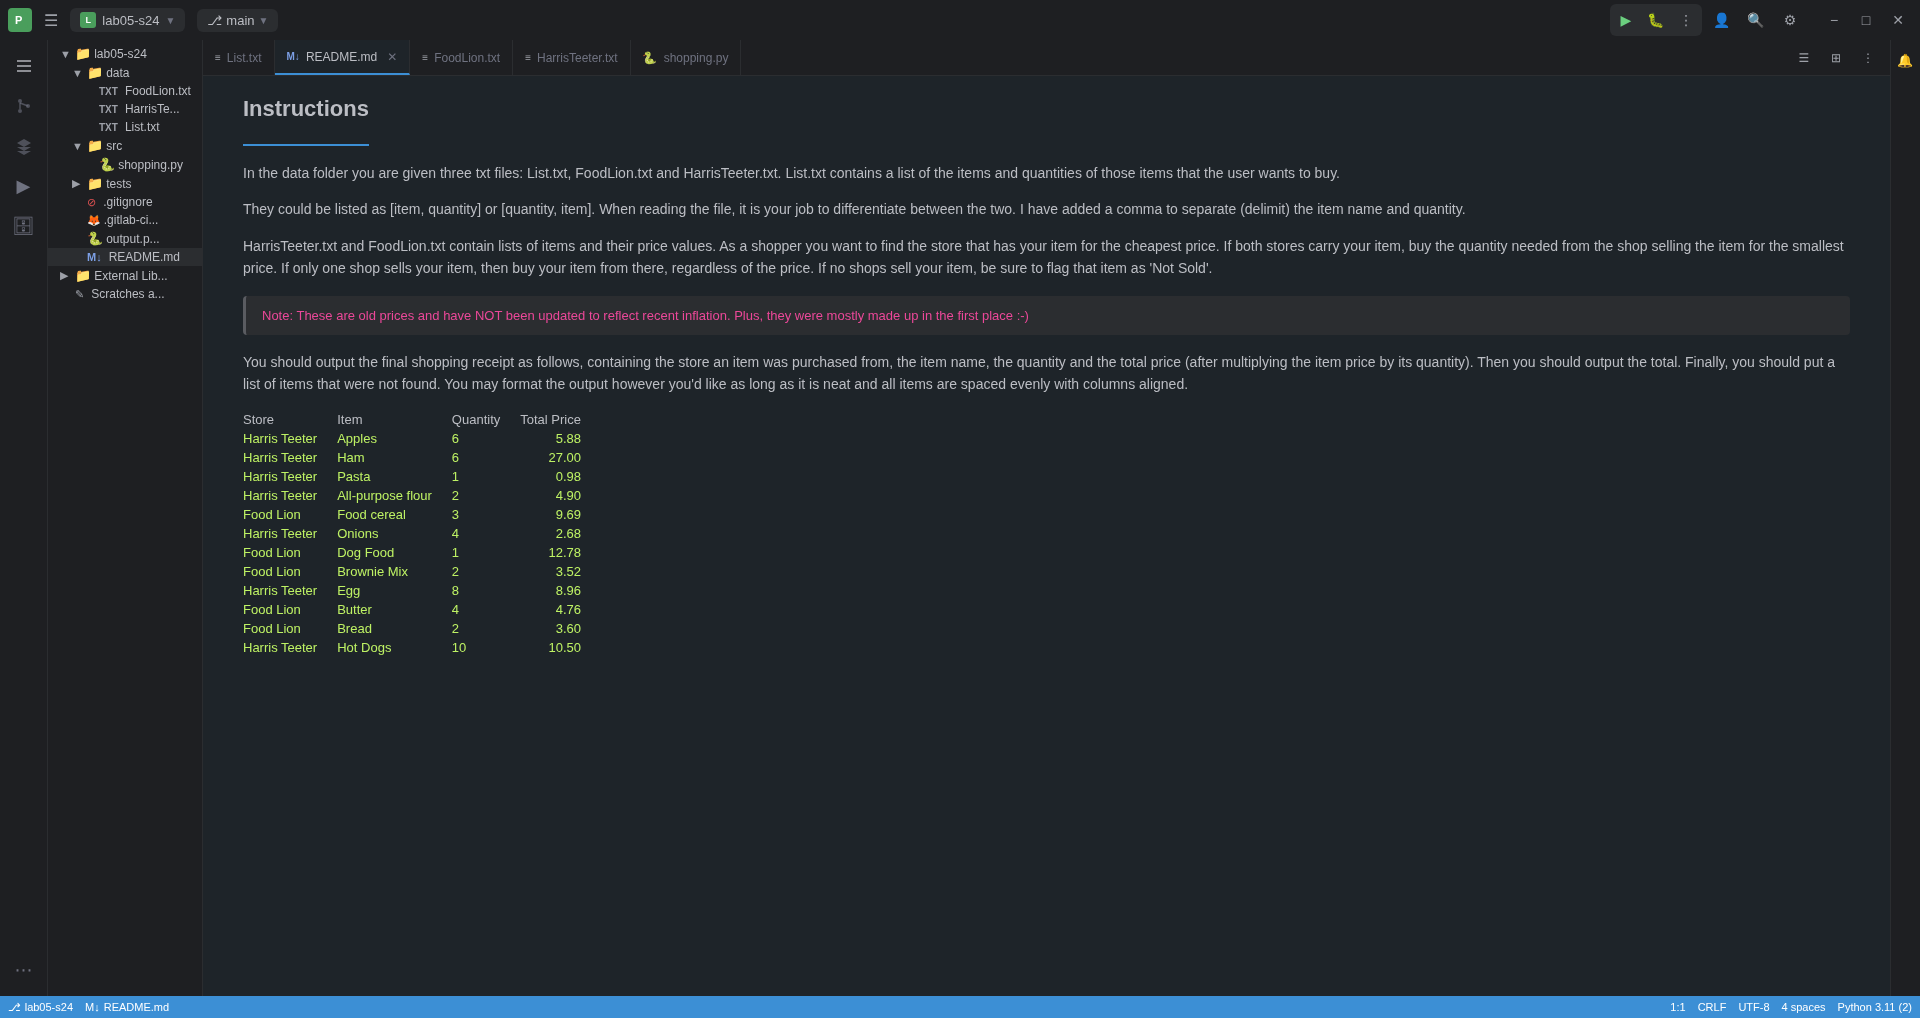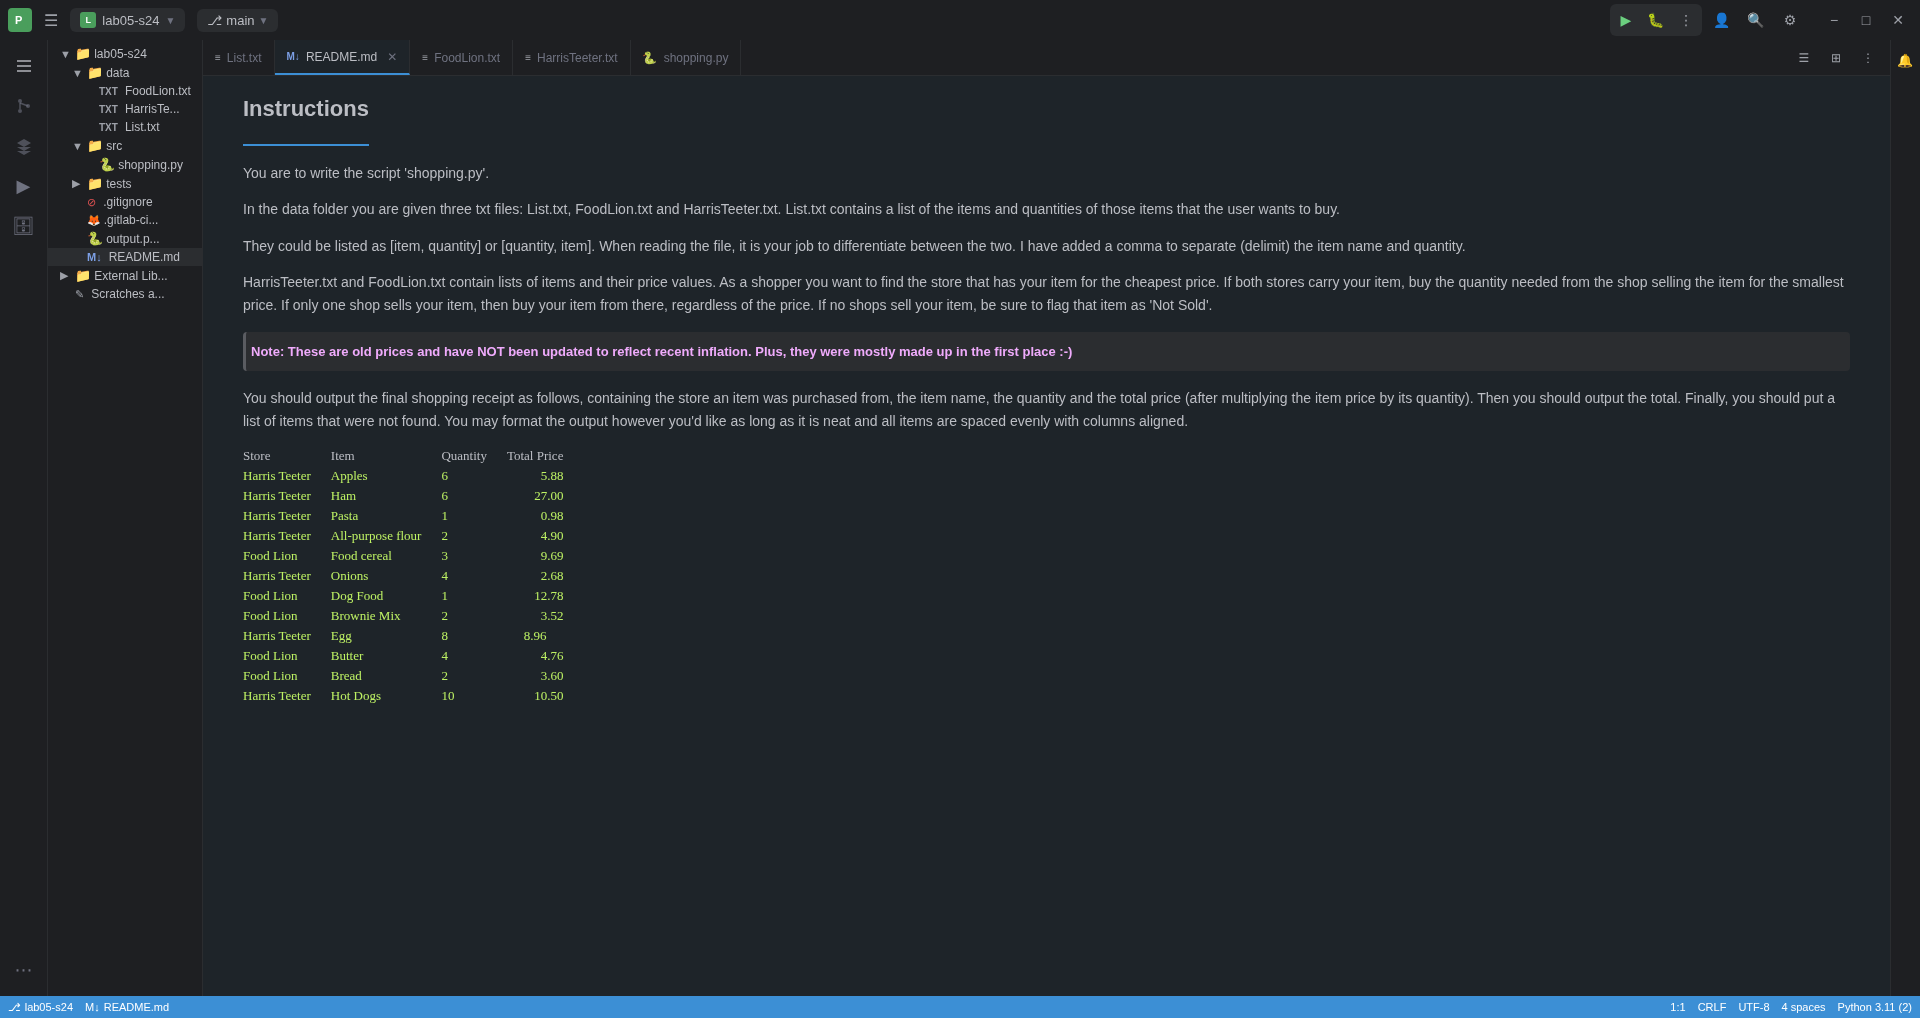"You are to write the" p.md-p { html: <p>You are to write the script 'shopping.py'.</p> -> none }
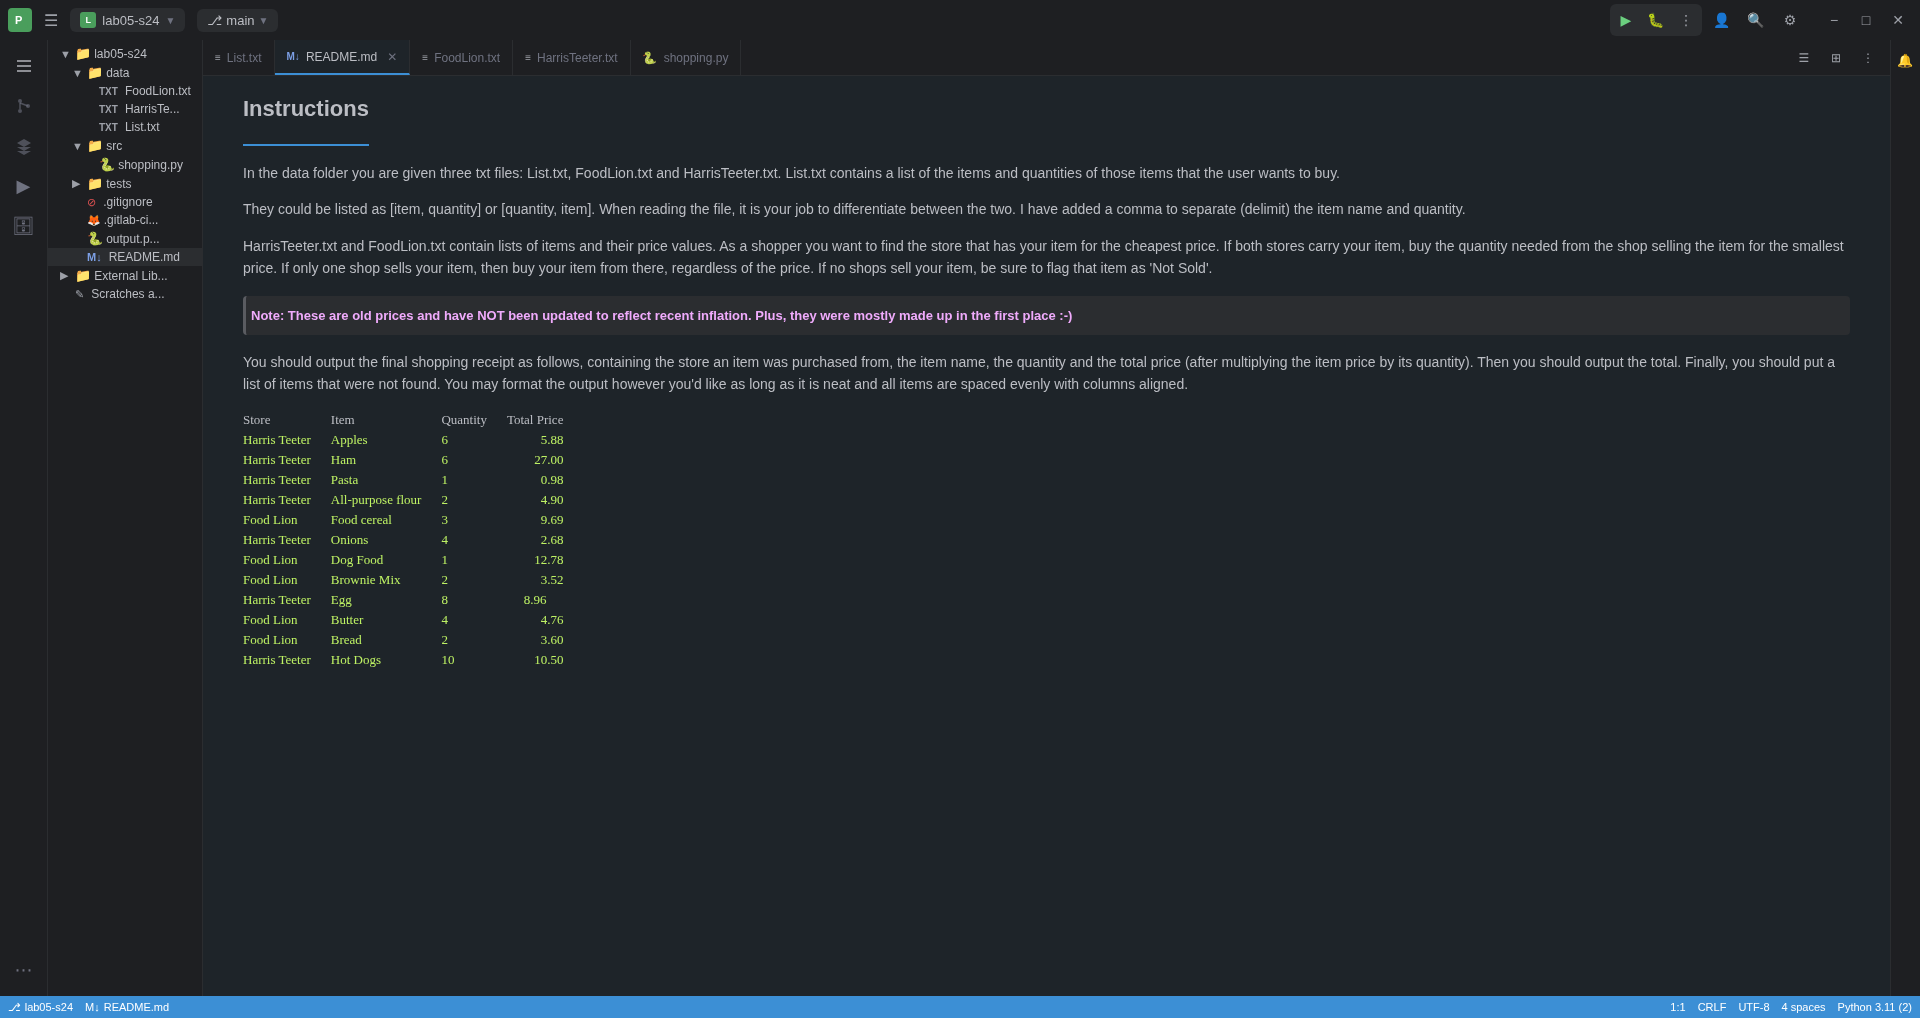"Note: These are old prices" .note-block { color: #f0abfc -> #ec4899; font-weight: bold -> none; padding: 10px 5px -> 10px 16px }
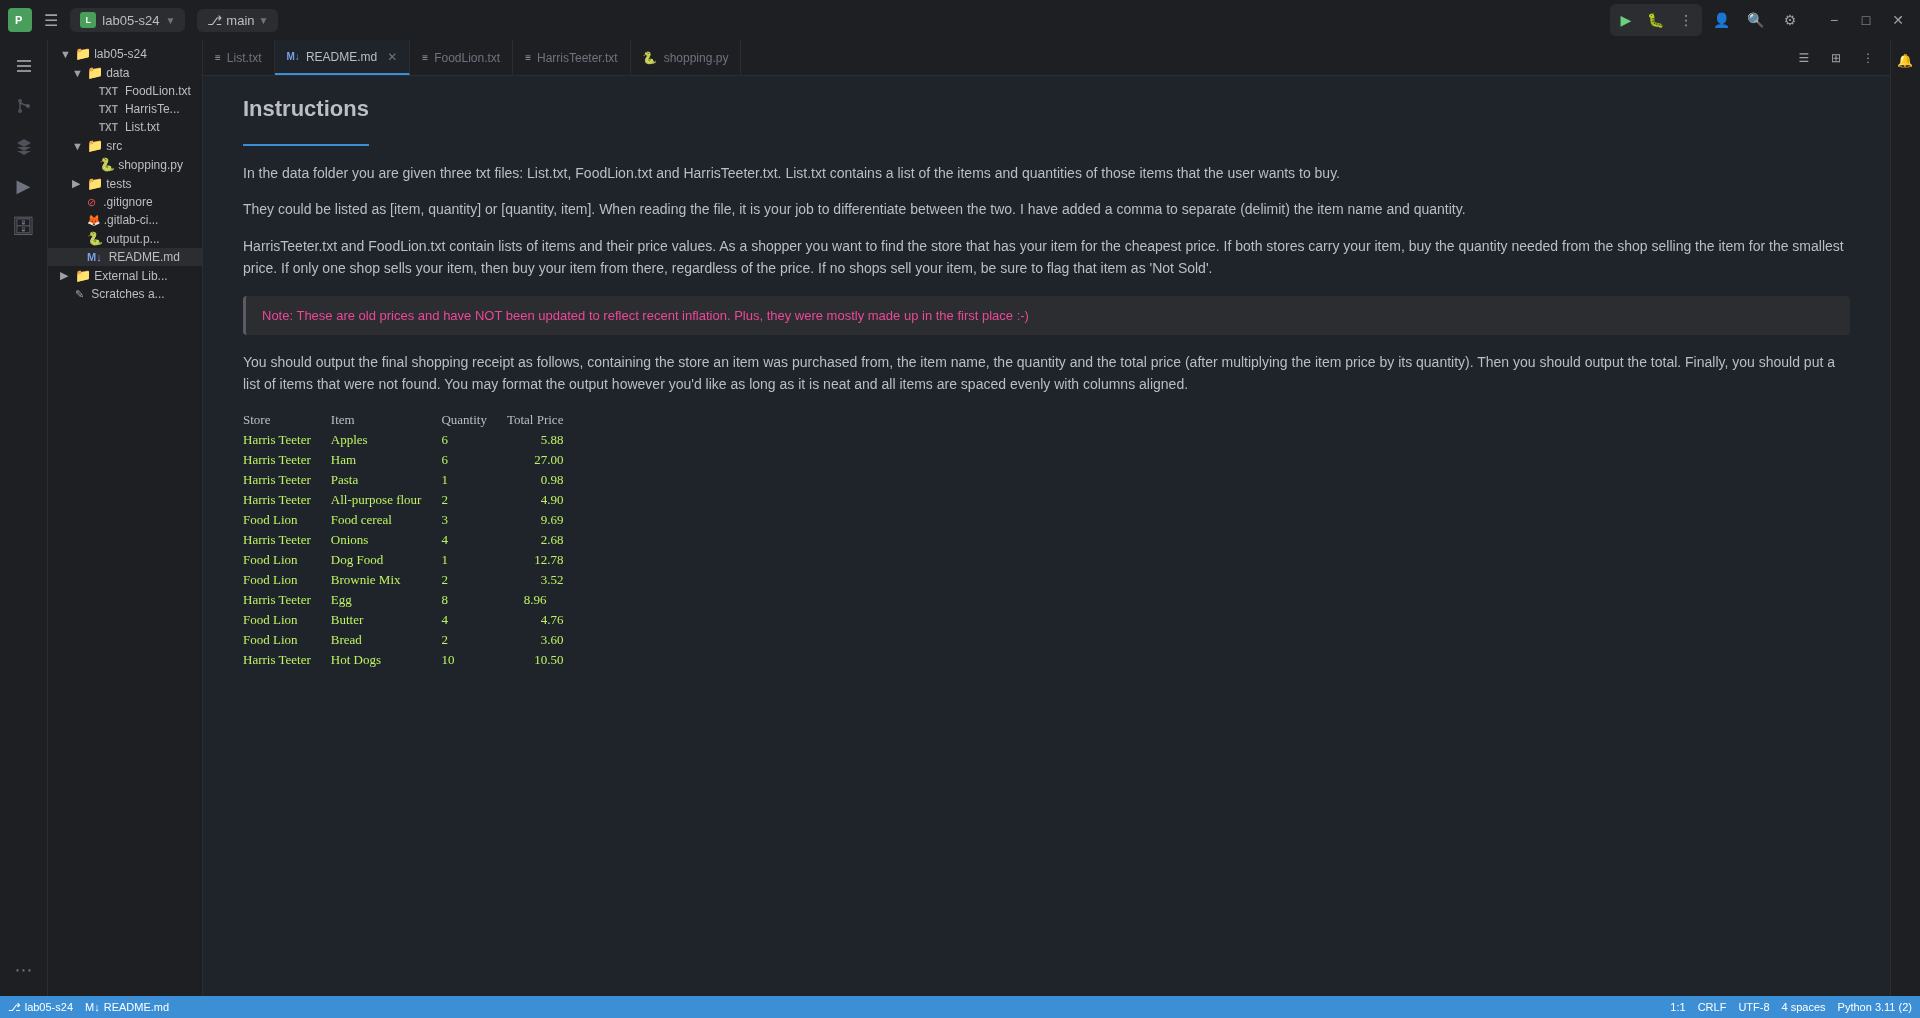"Store" .receipt-table { font-family: Liberation Serif, serif -> Liberation Sans, sans-serif }
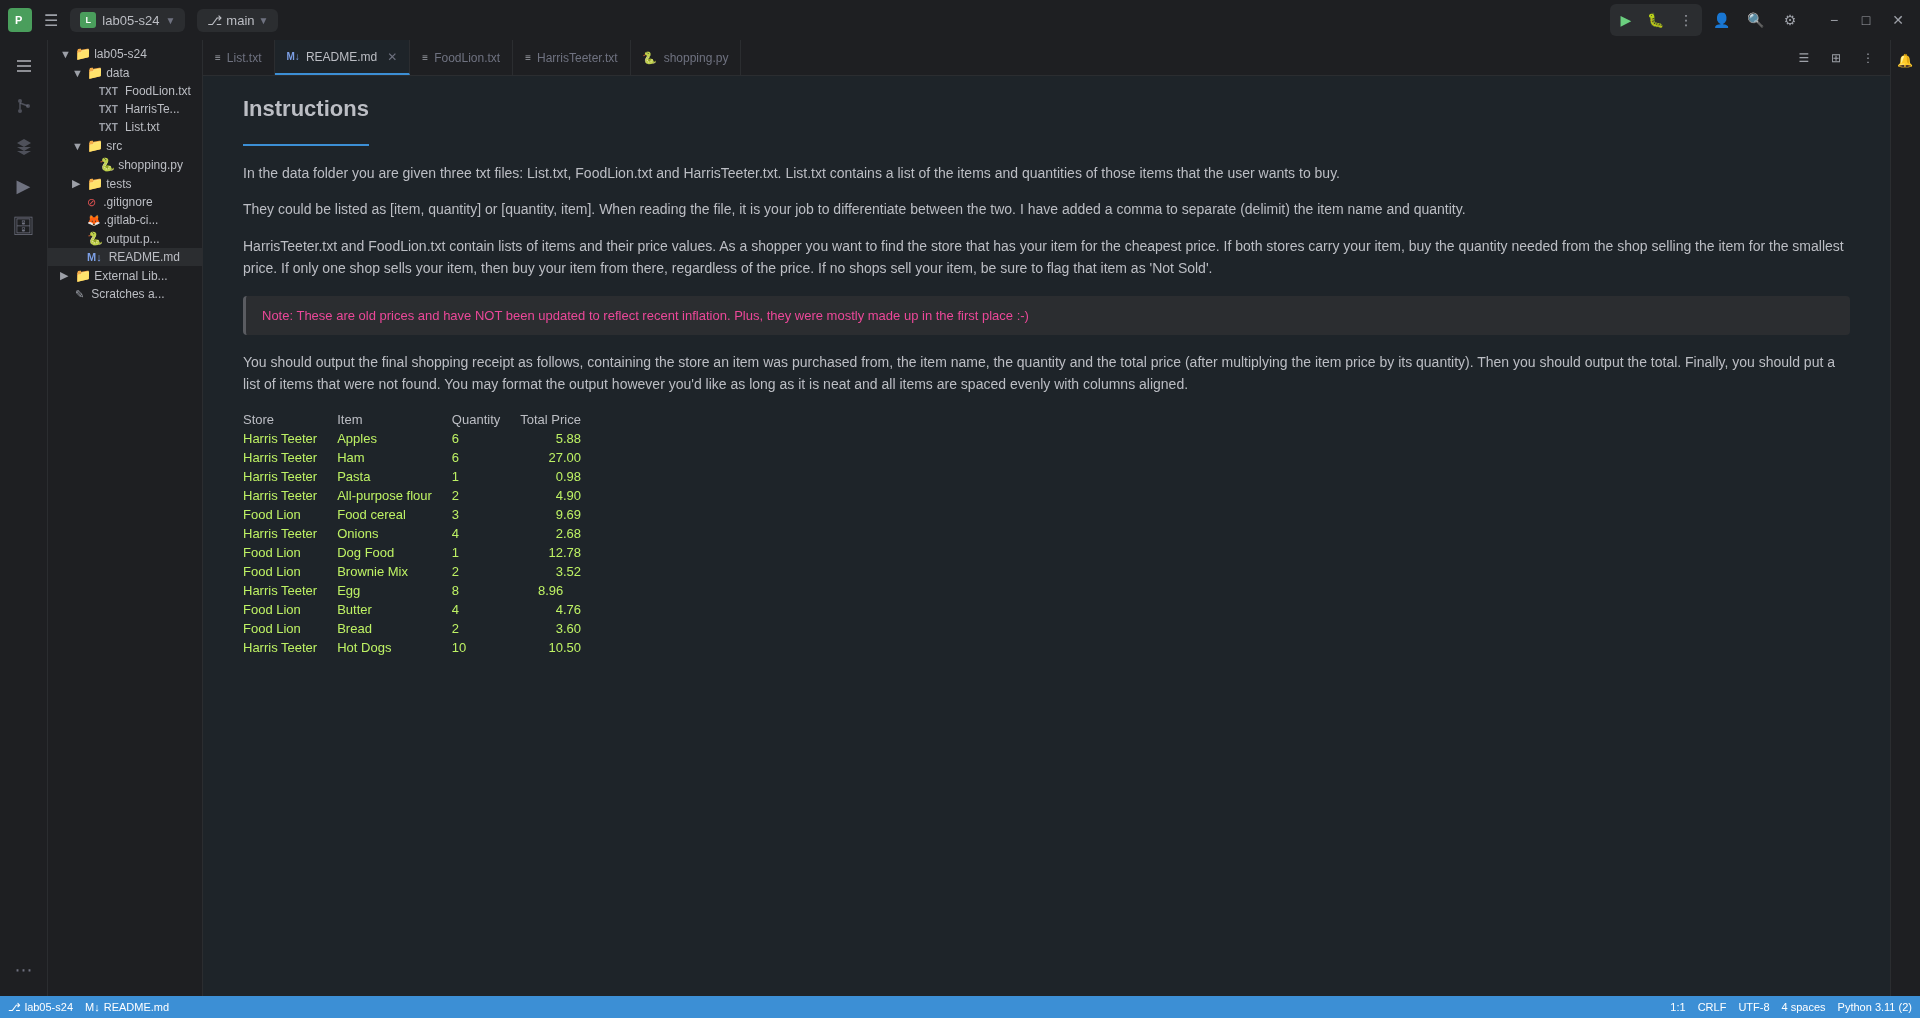"8.96" td { text-align: center -> right }
